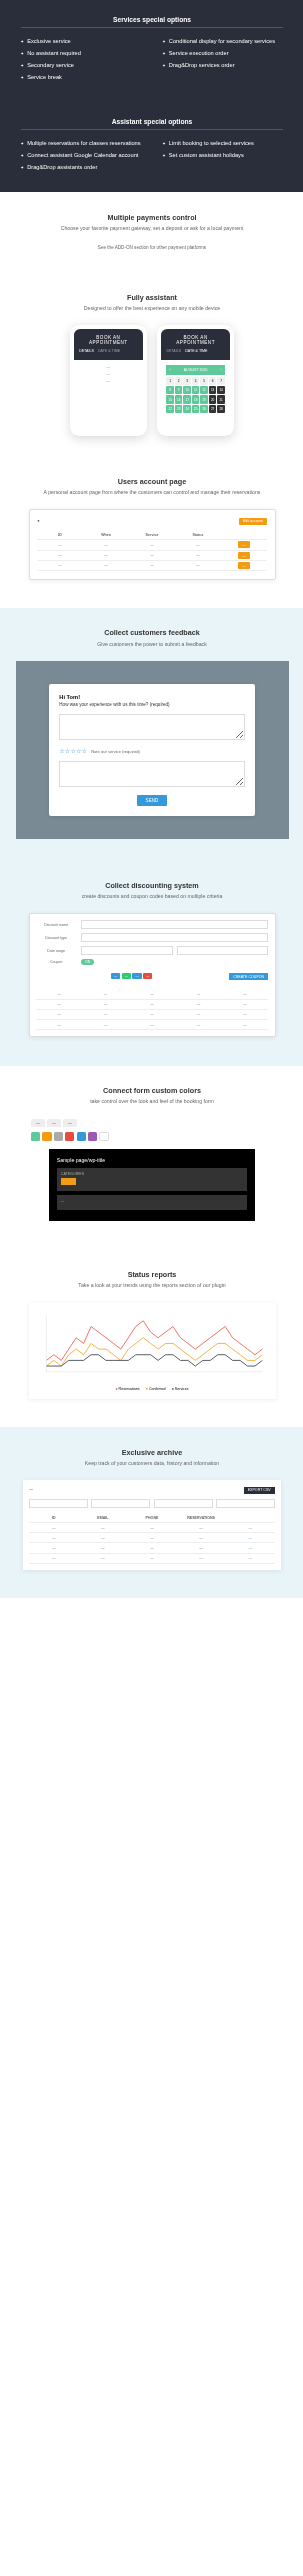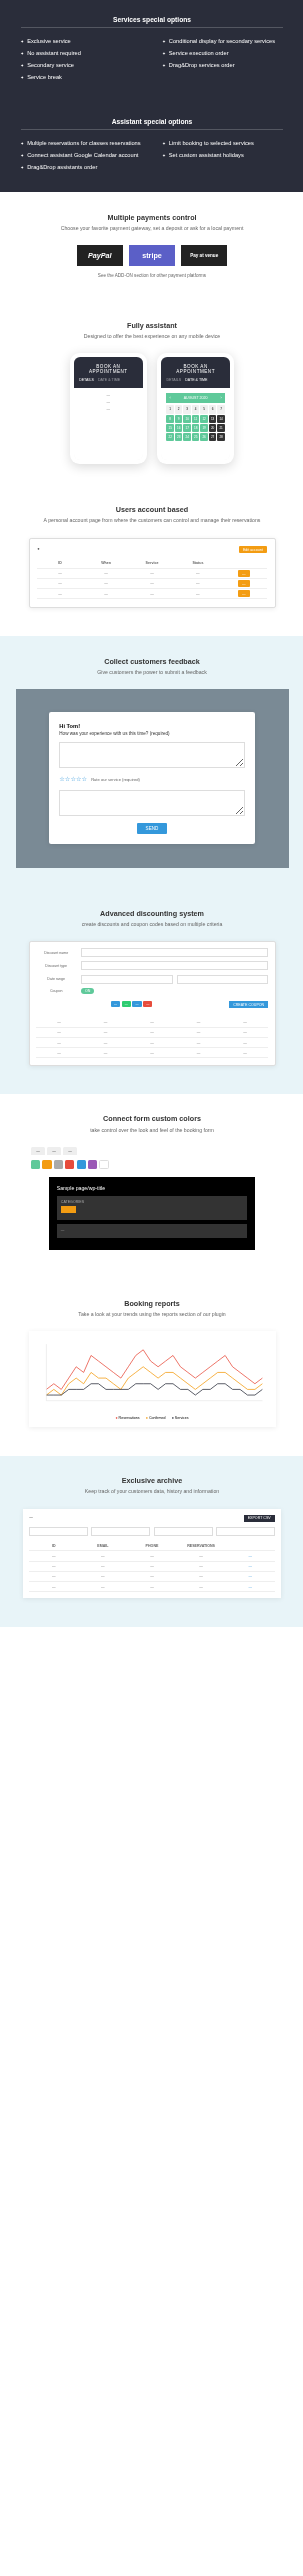"PayPal" div.payment-row { html: <div> <div>PayPal</div> <div>stripe</div> <div>Pay at venue</div> </div> -> none }
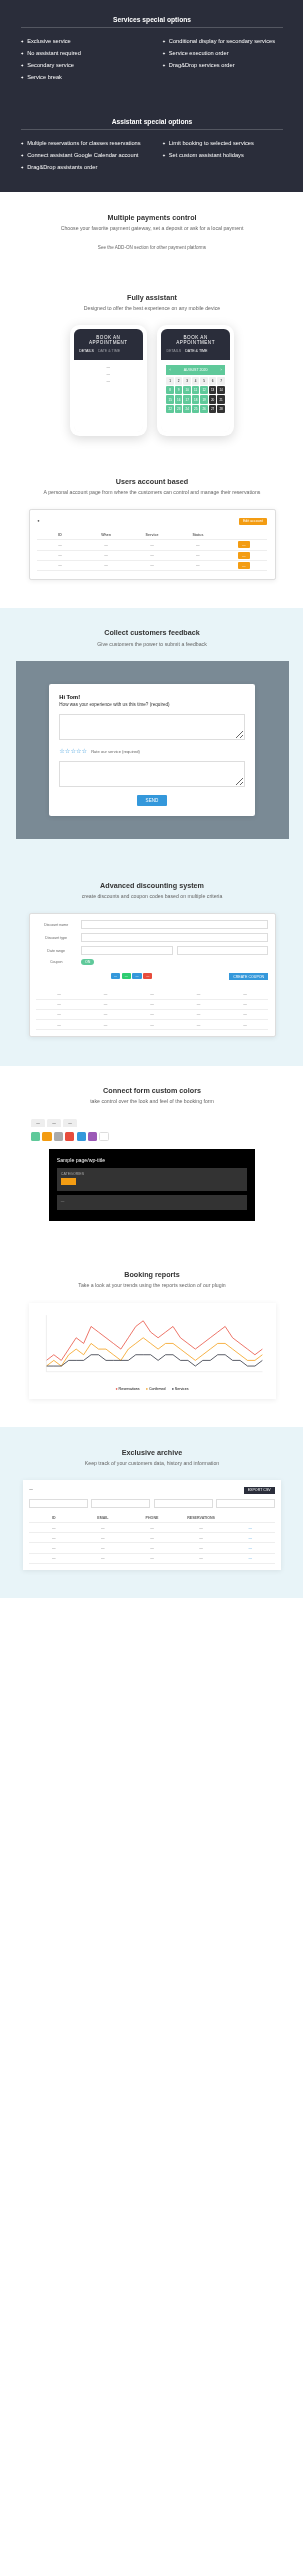"Users account based" div.heading { text: based -> page }
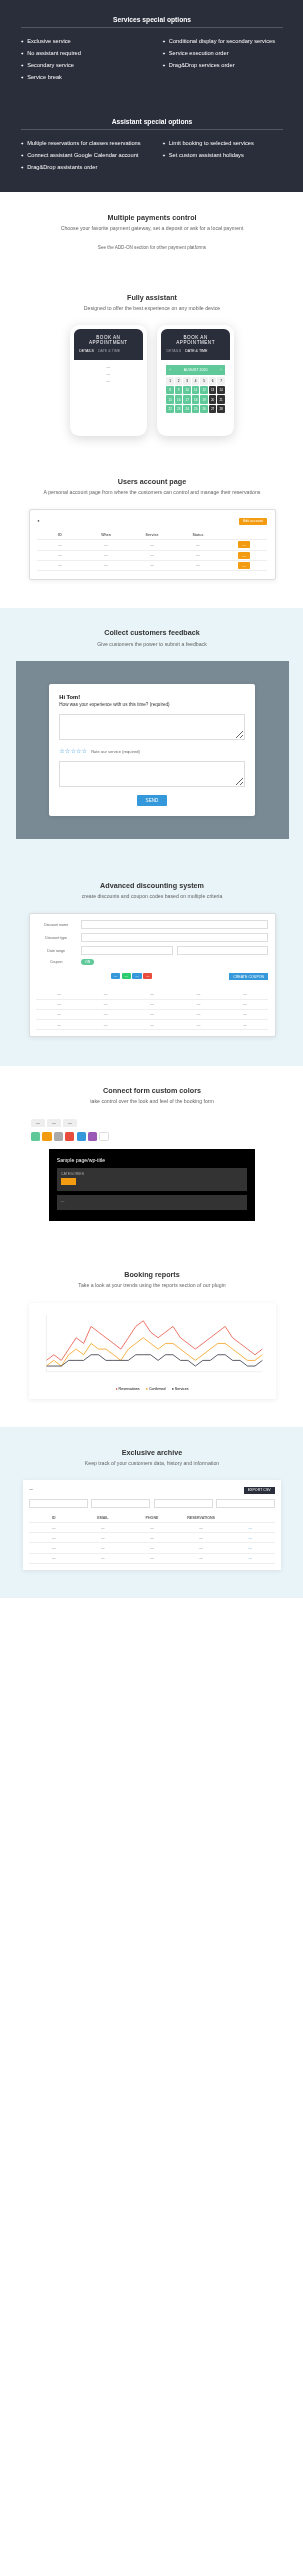"Advanced discounting system" div.heading { text: Advanced -> Collect }
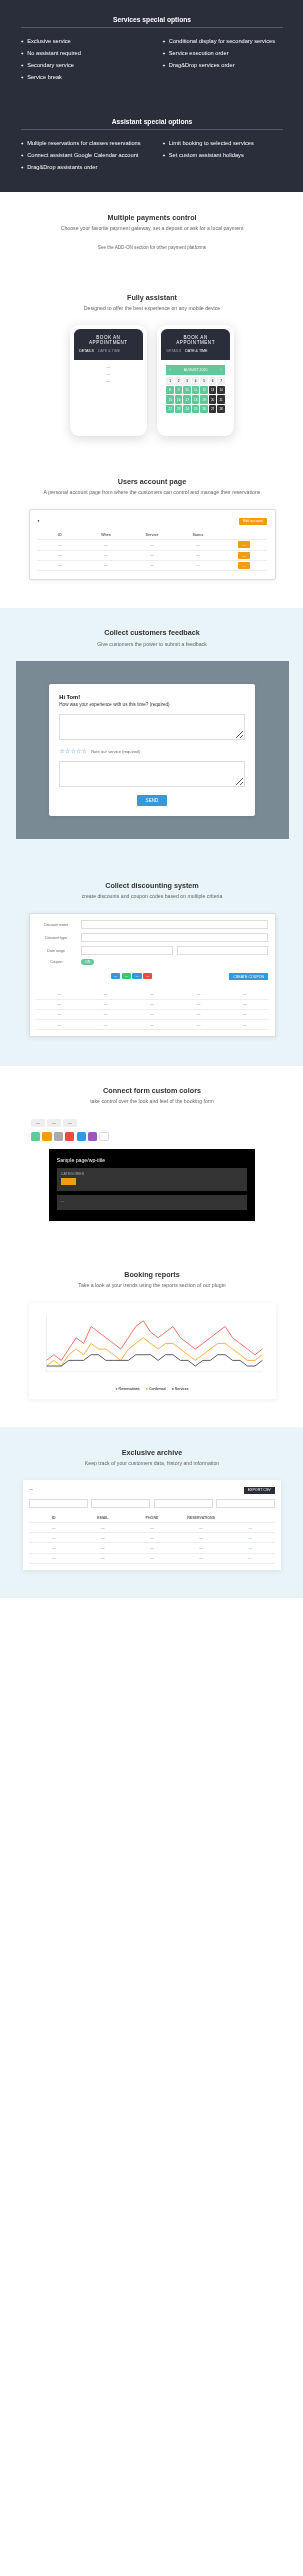"Booking reports" div.heading { text: Booking -> Status }
